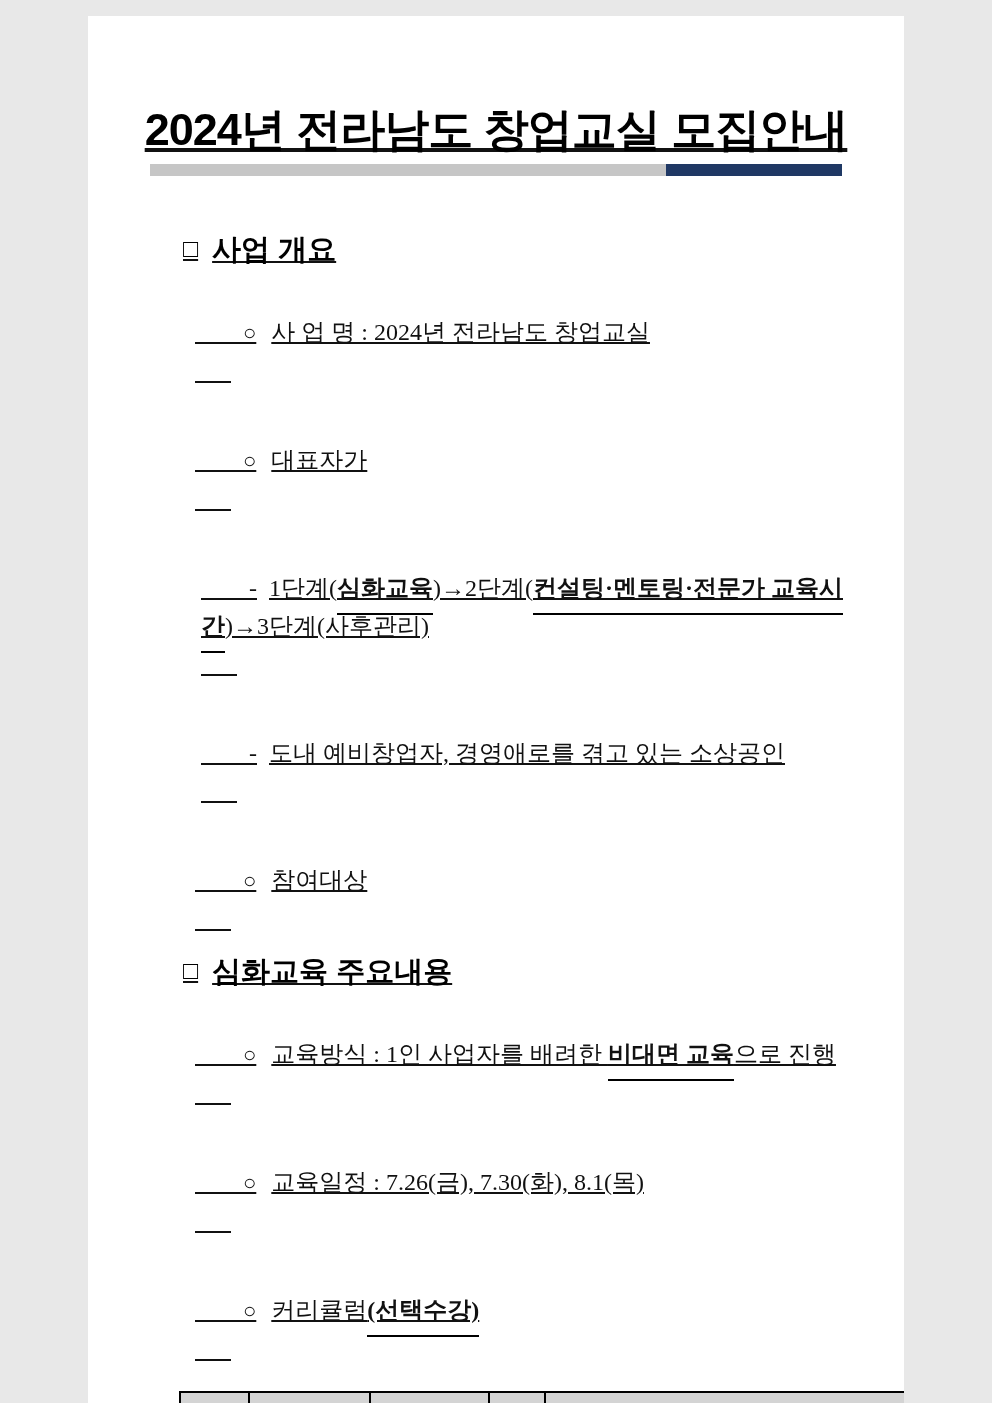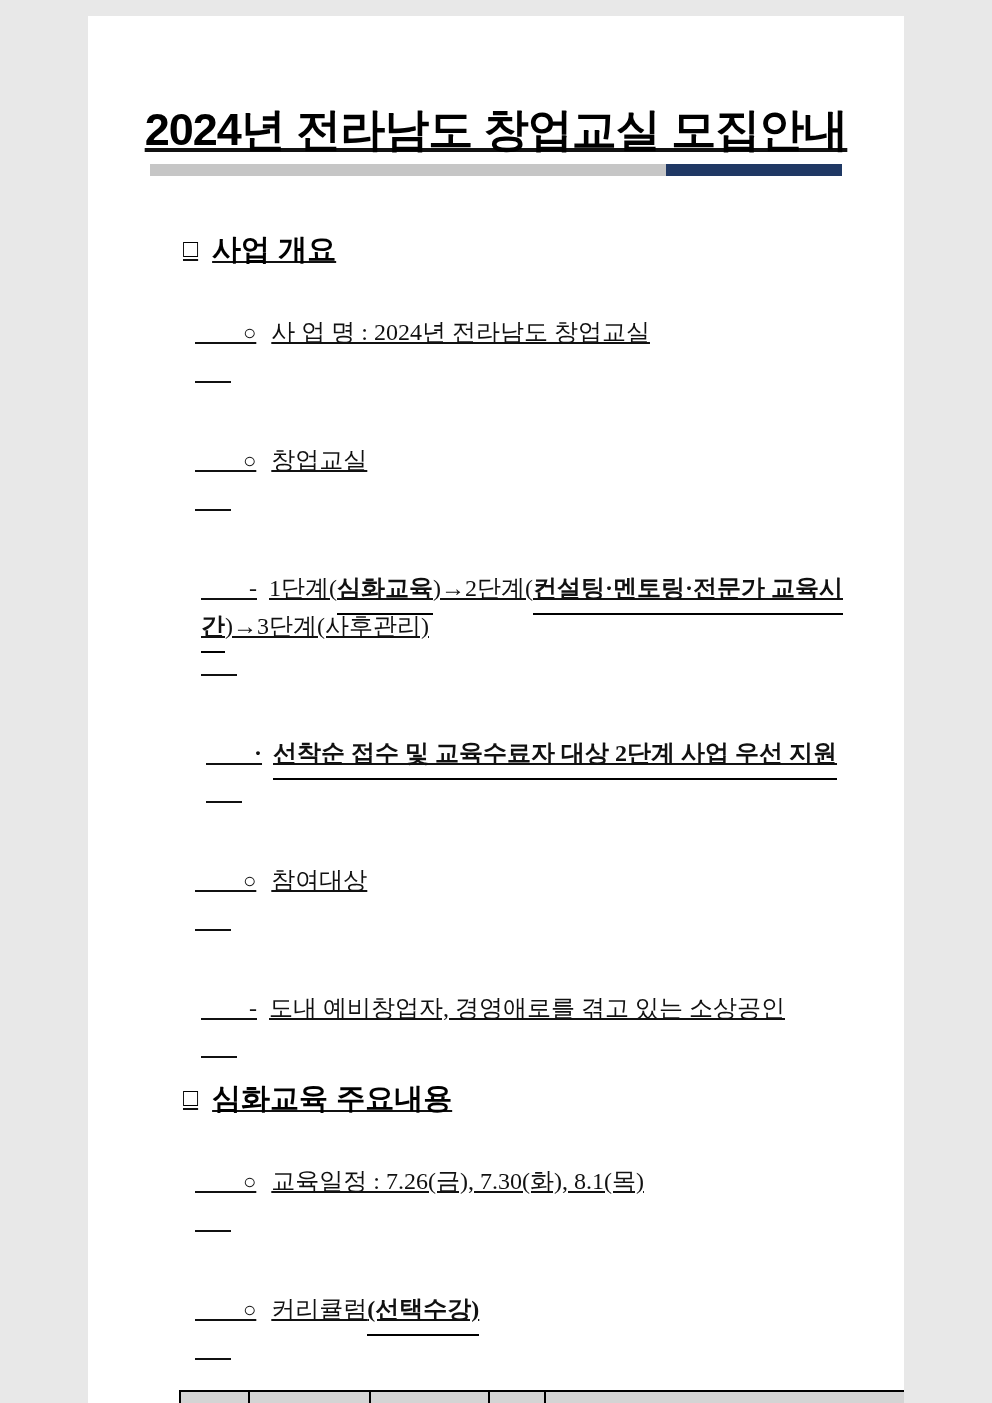"창업교실" span { text: 창업교실 -> 대표자가 }
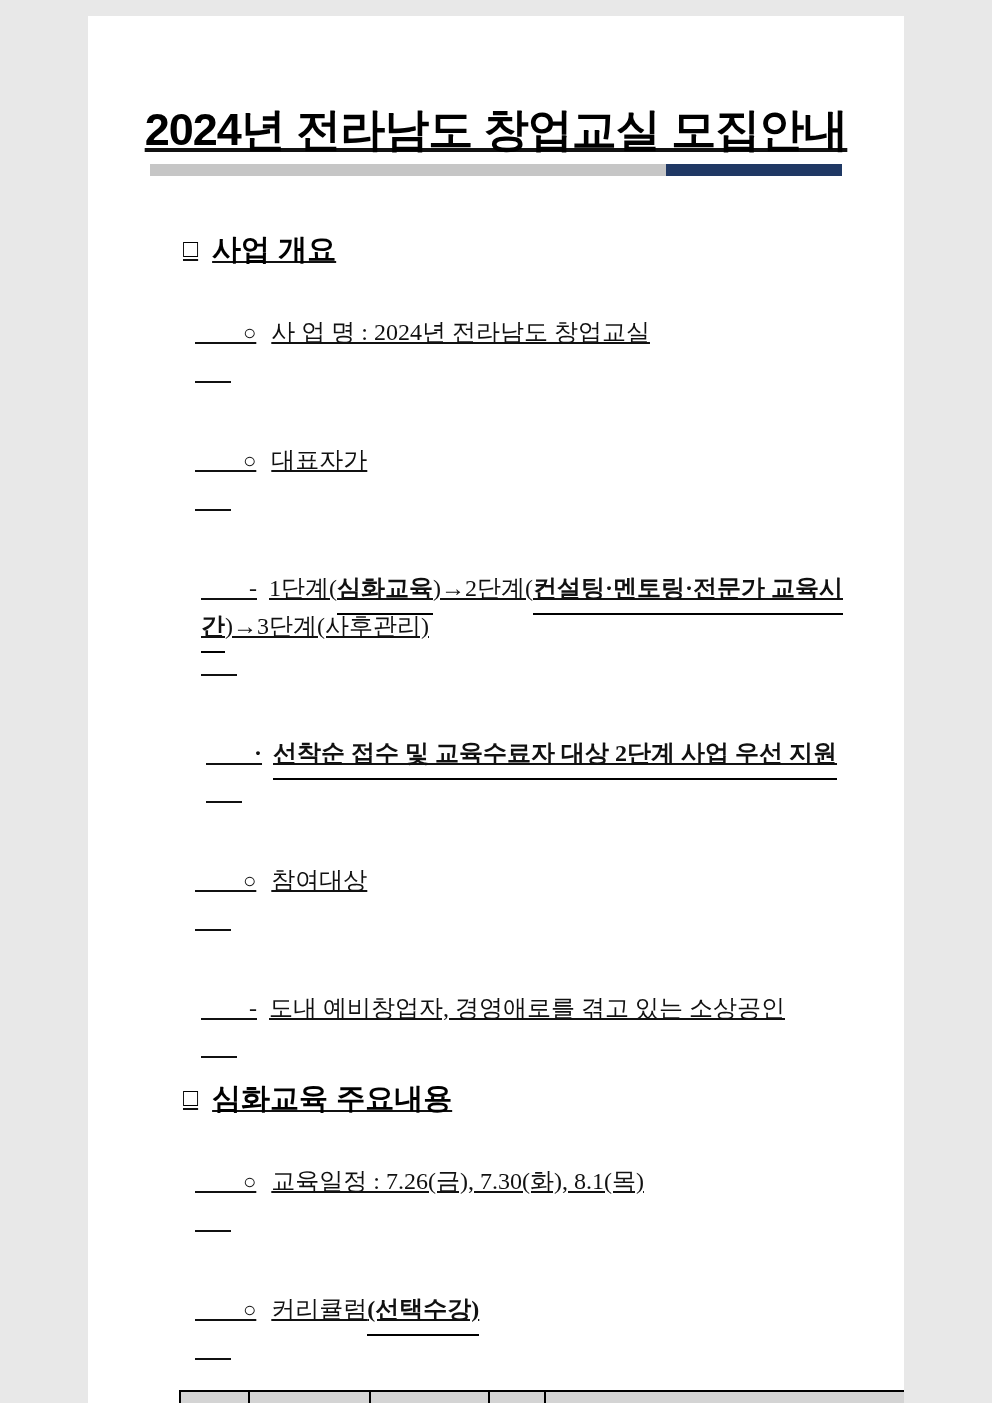"· 선착순 접수 및 교육수료자" div.line { html: <div> <span>·</span><span>선착순 접수 및 교육수료자 대상 2단계 사업 우선 지원</span> </div> -> none }
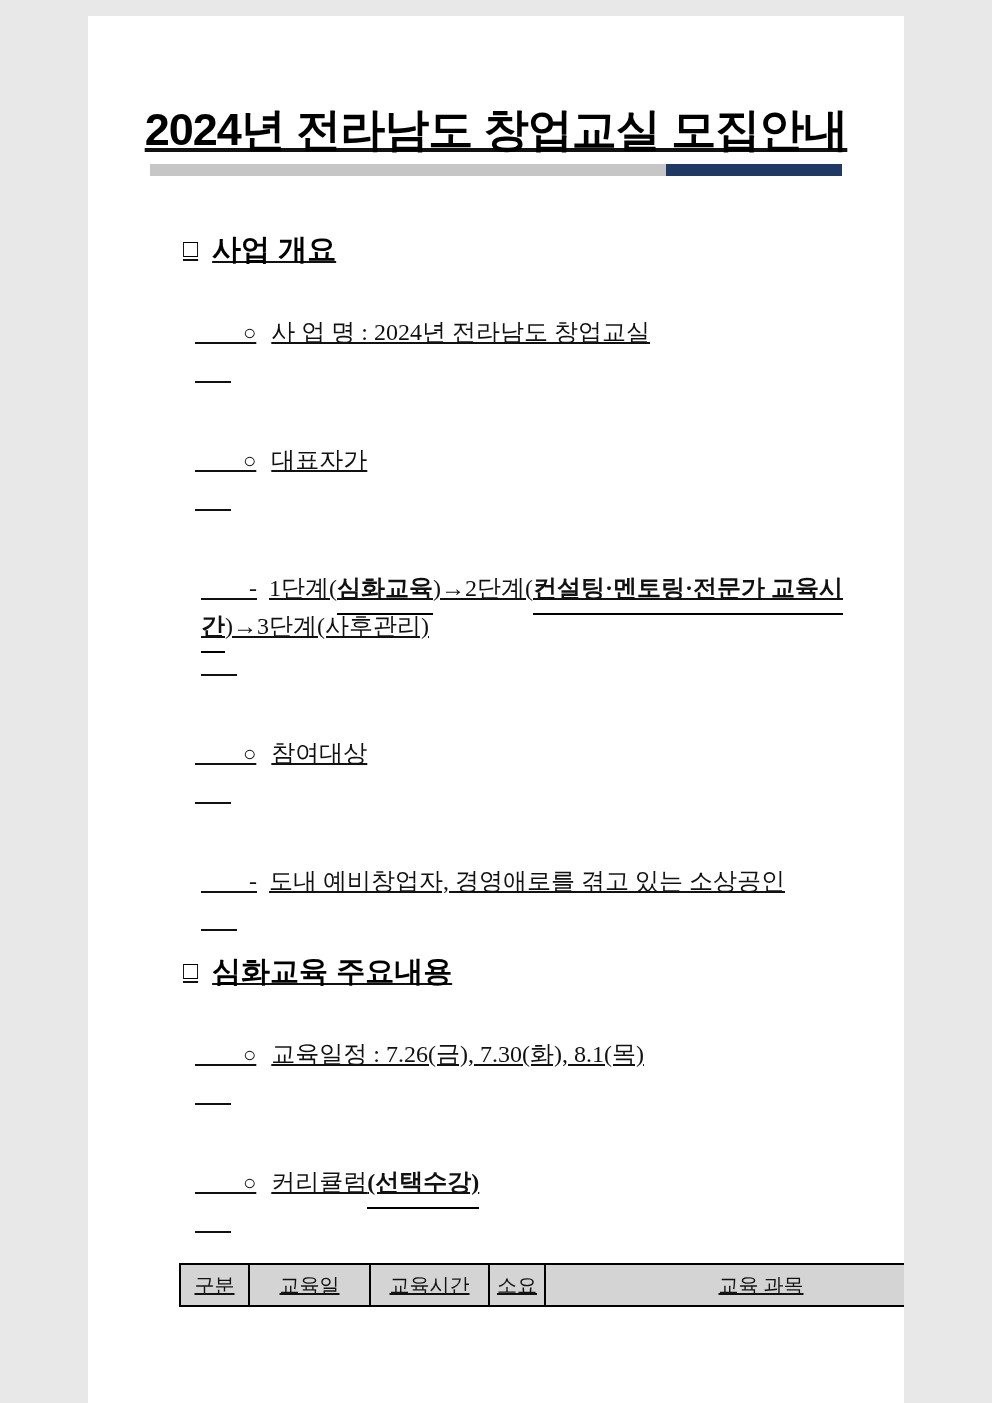"○ 참여대상" div.line { order: before "- 도내 예비창업자, 경영애로를 겪고" -> after "- 도내 예비창업자, 경영애로를 겪고" }
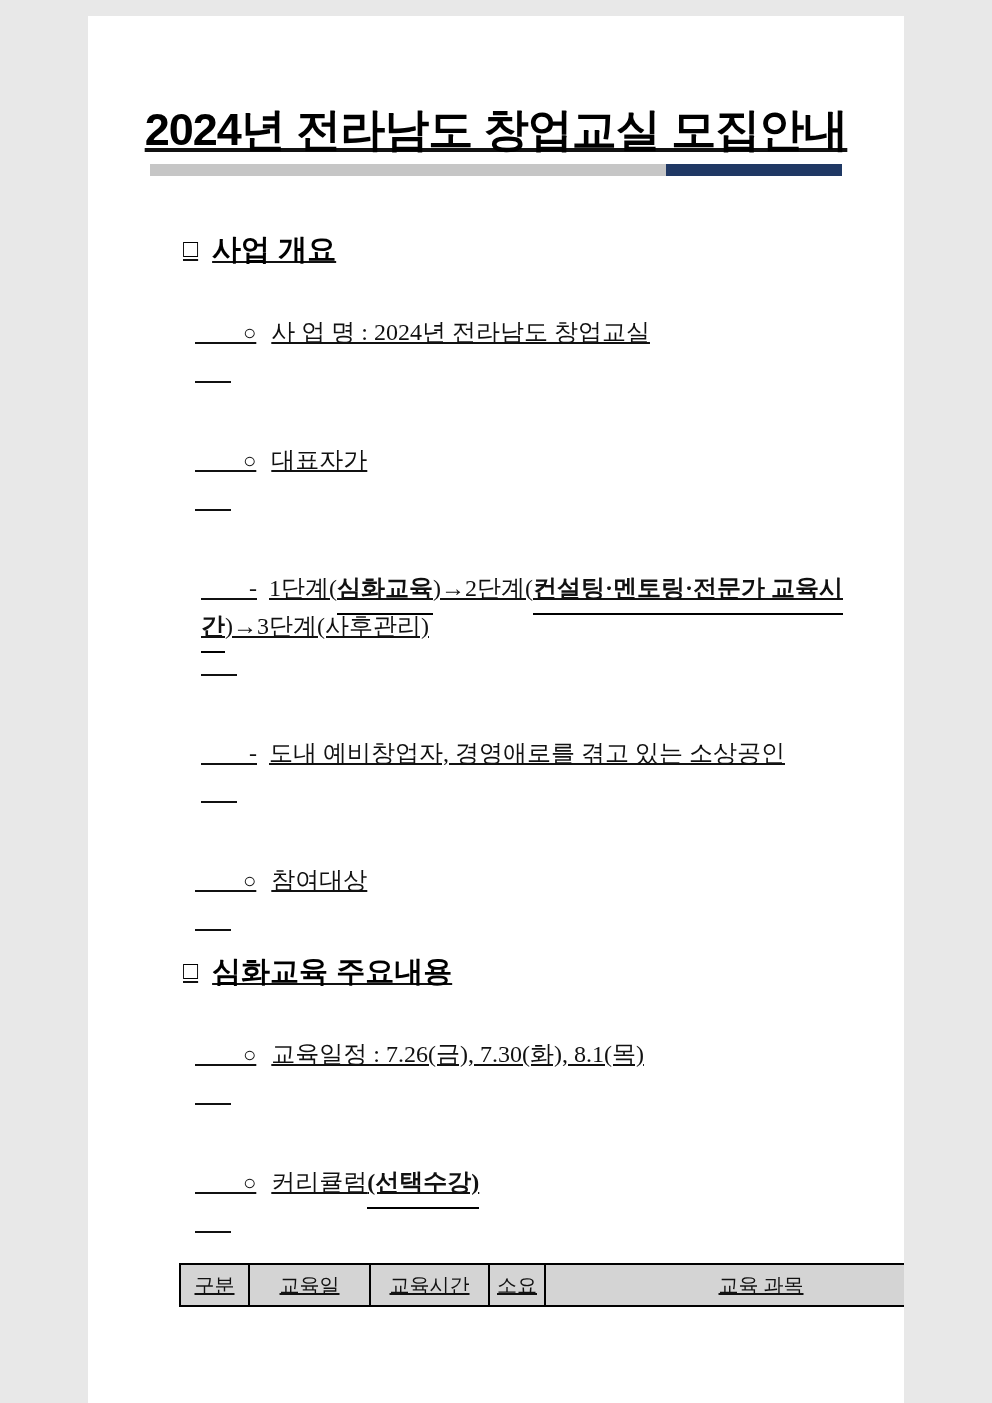"○ 교육방식 : 1인 사업자를" div.line { html: none -> <div> <span>○</span><span>교육방식 : 1인 사업자를 배려한 </span><span>비대면 교육</span><span>으로 진행</span> </div> }
